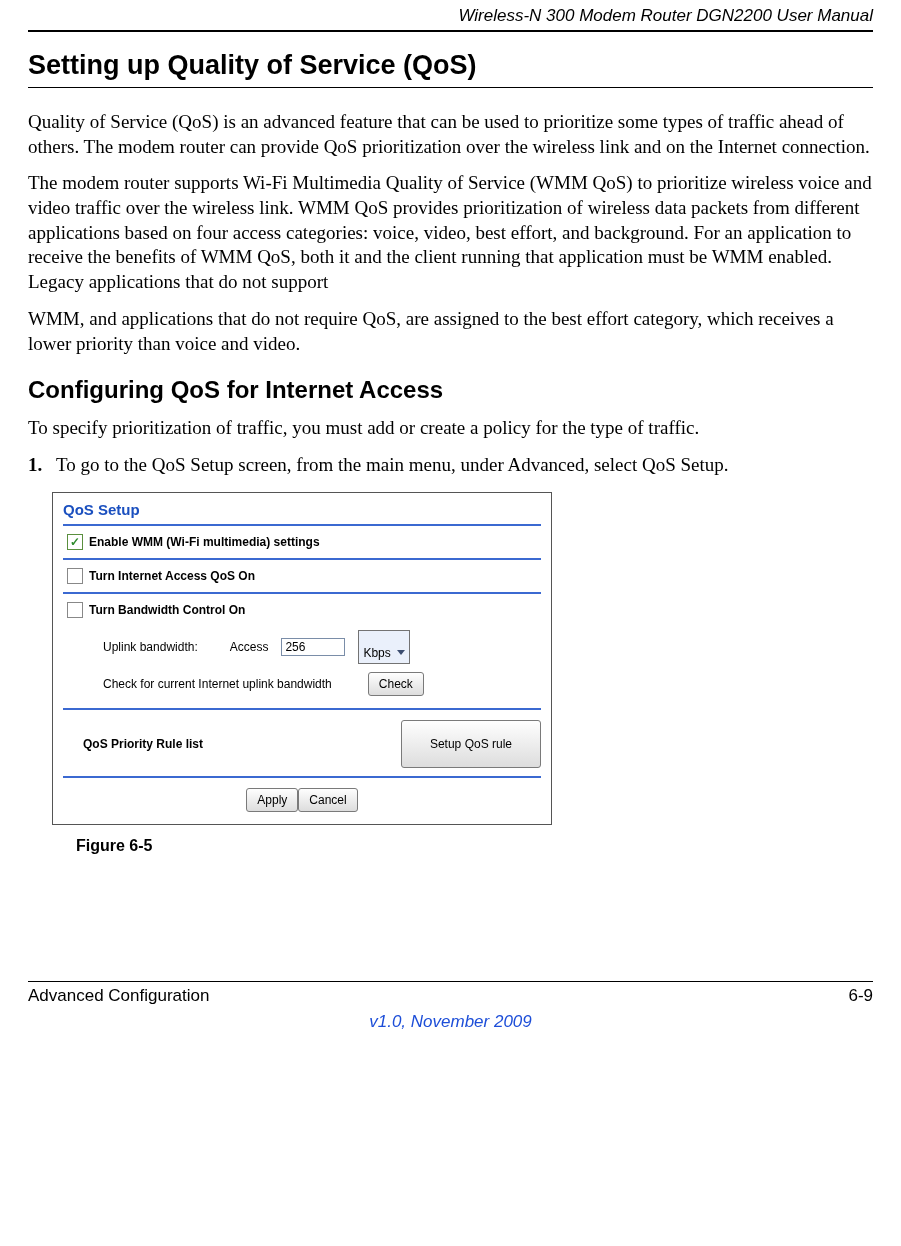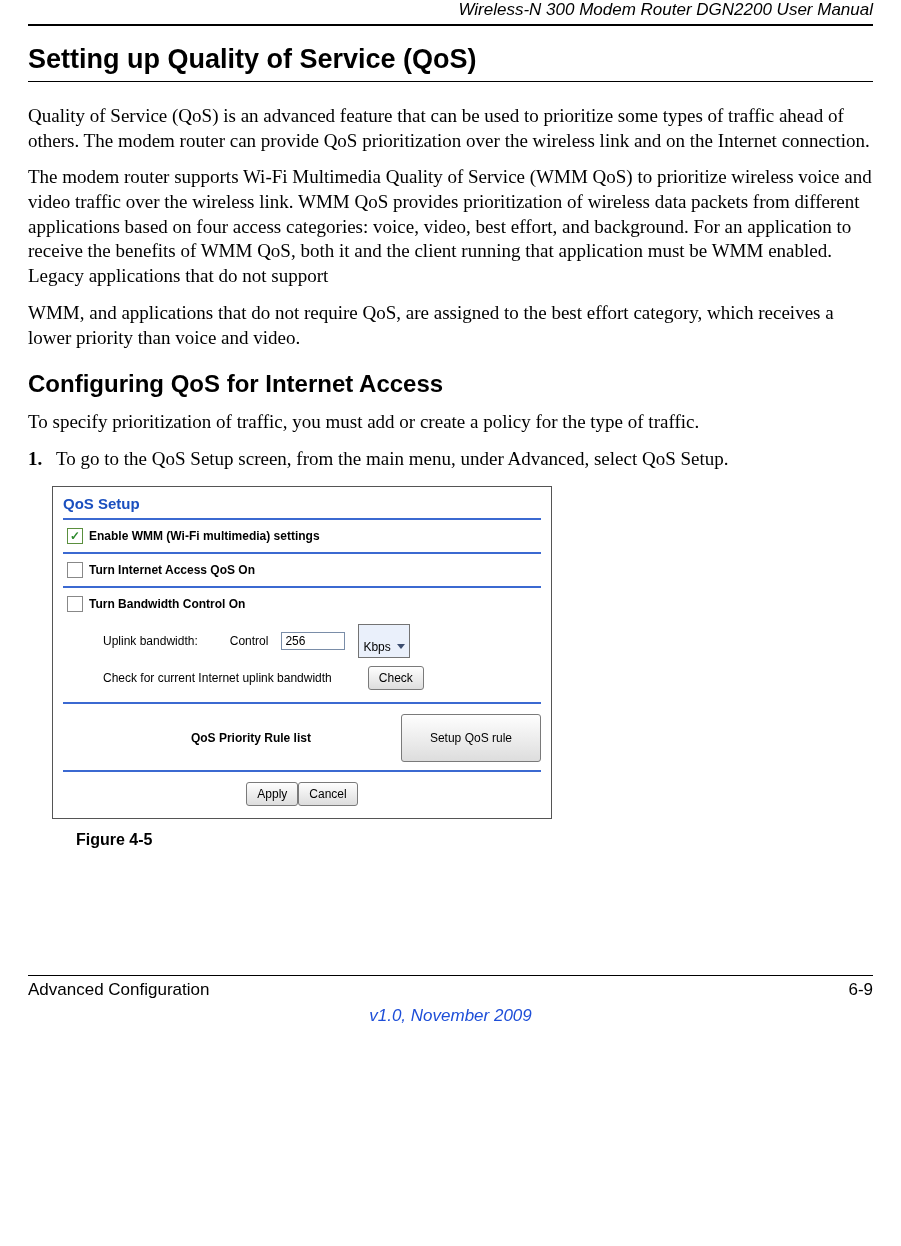"Wireless-N 300 Modem Router DGN2200" .header-line { padding-top: none -> 6px }
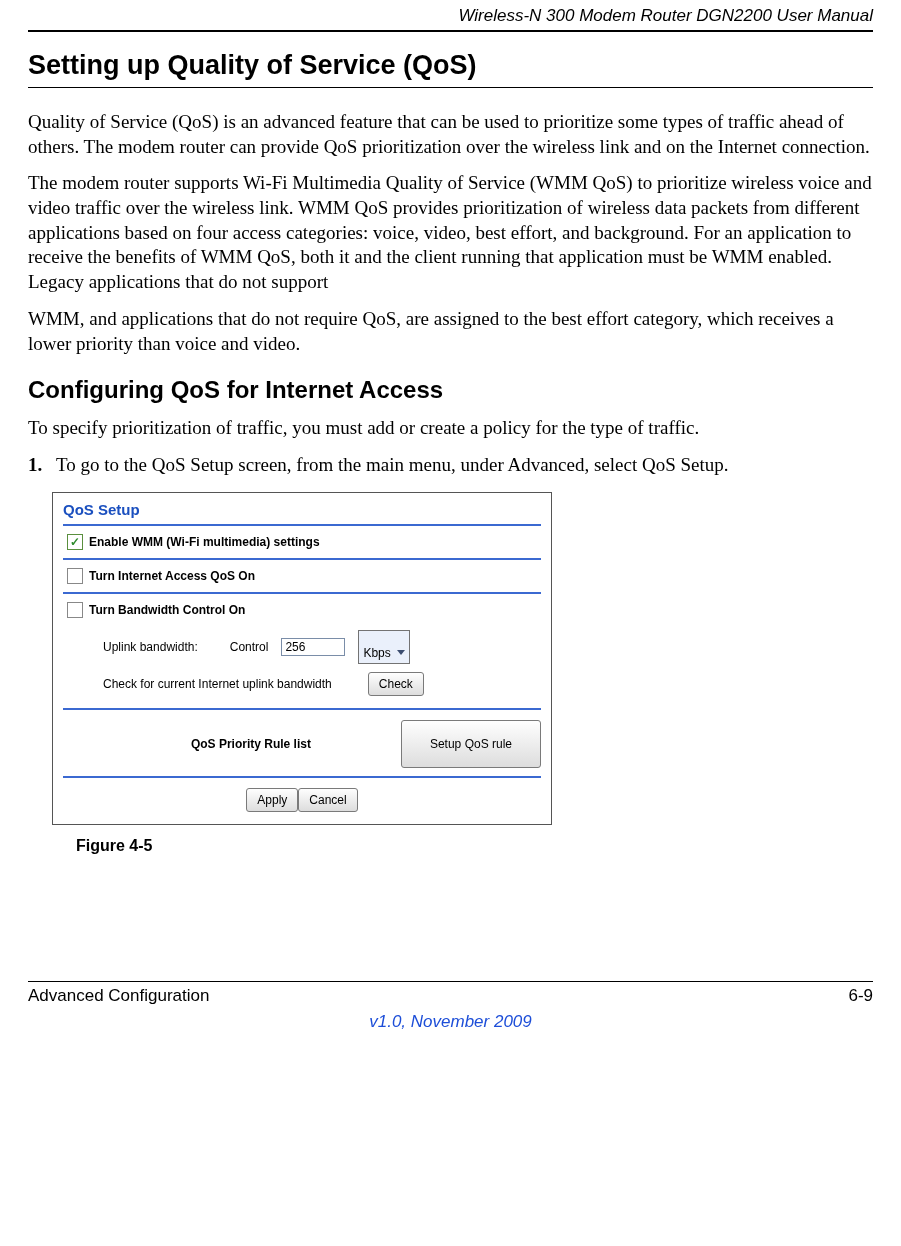"Control" span { text: Control -> Access }
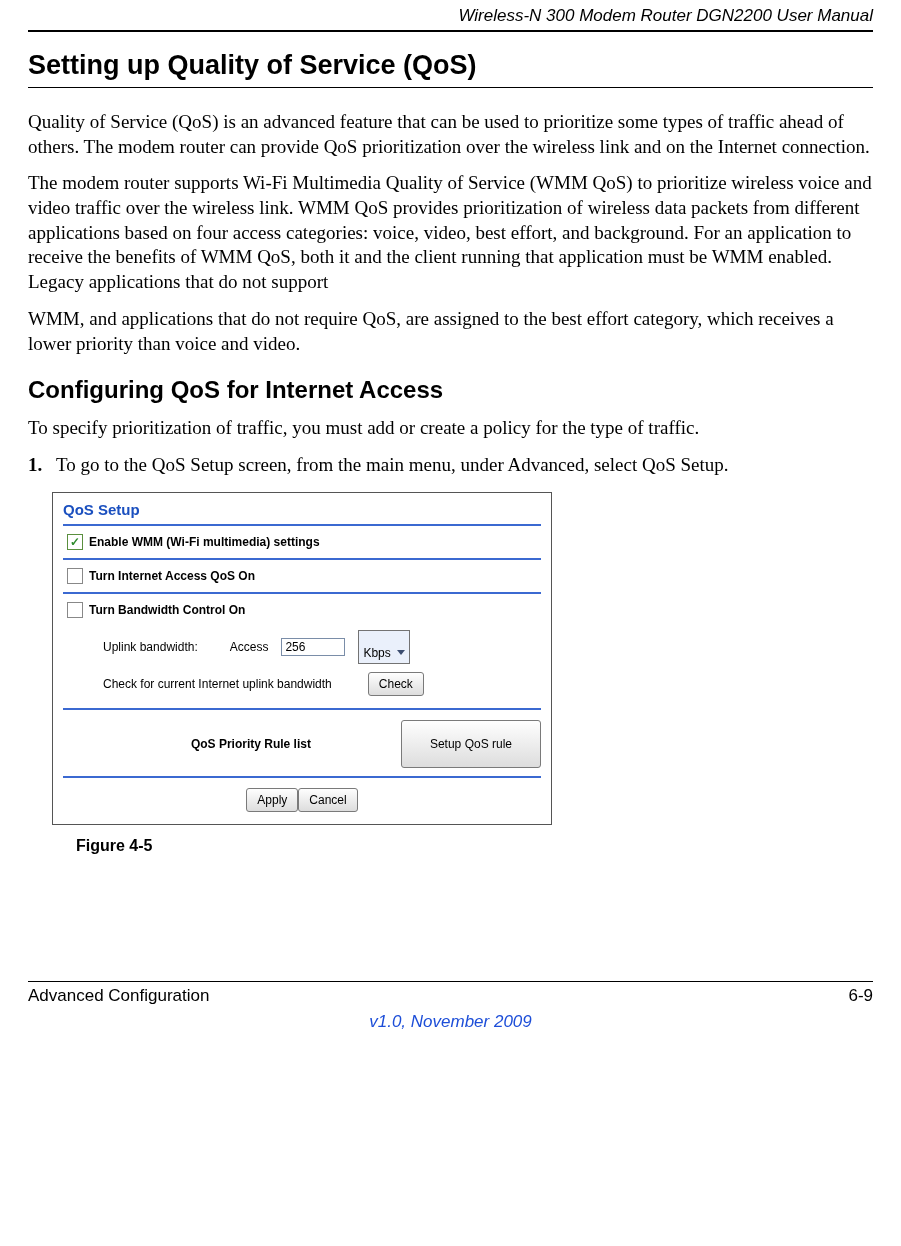"QoS Priority Rule list" .prio-row { justify-content: flex-end -> space-between; margin-left: none -> 16px }
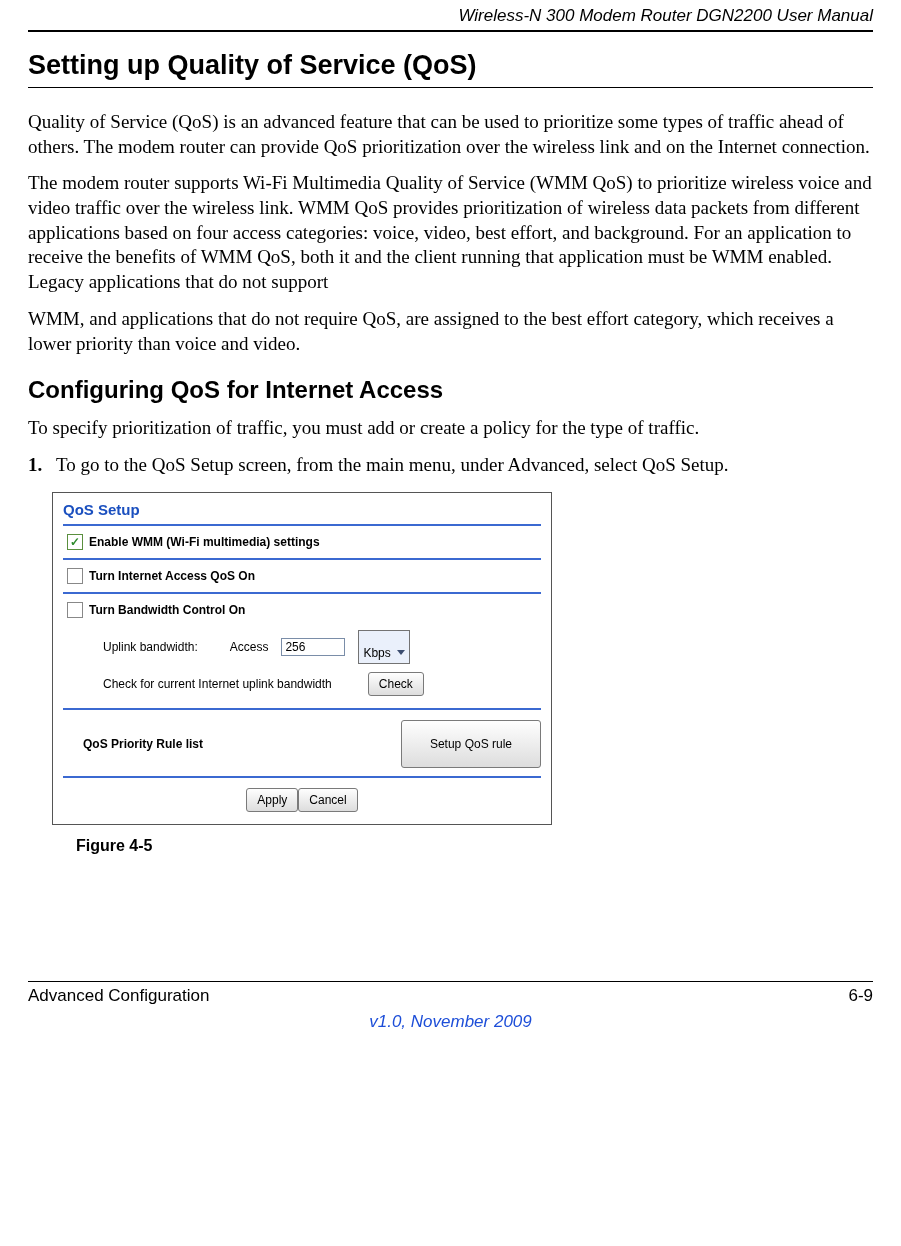"Figure 4-5" div.figure-caption { text: 4-5 -> 6-5 }
